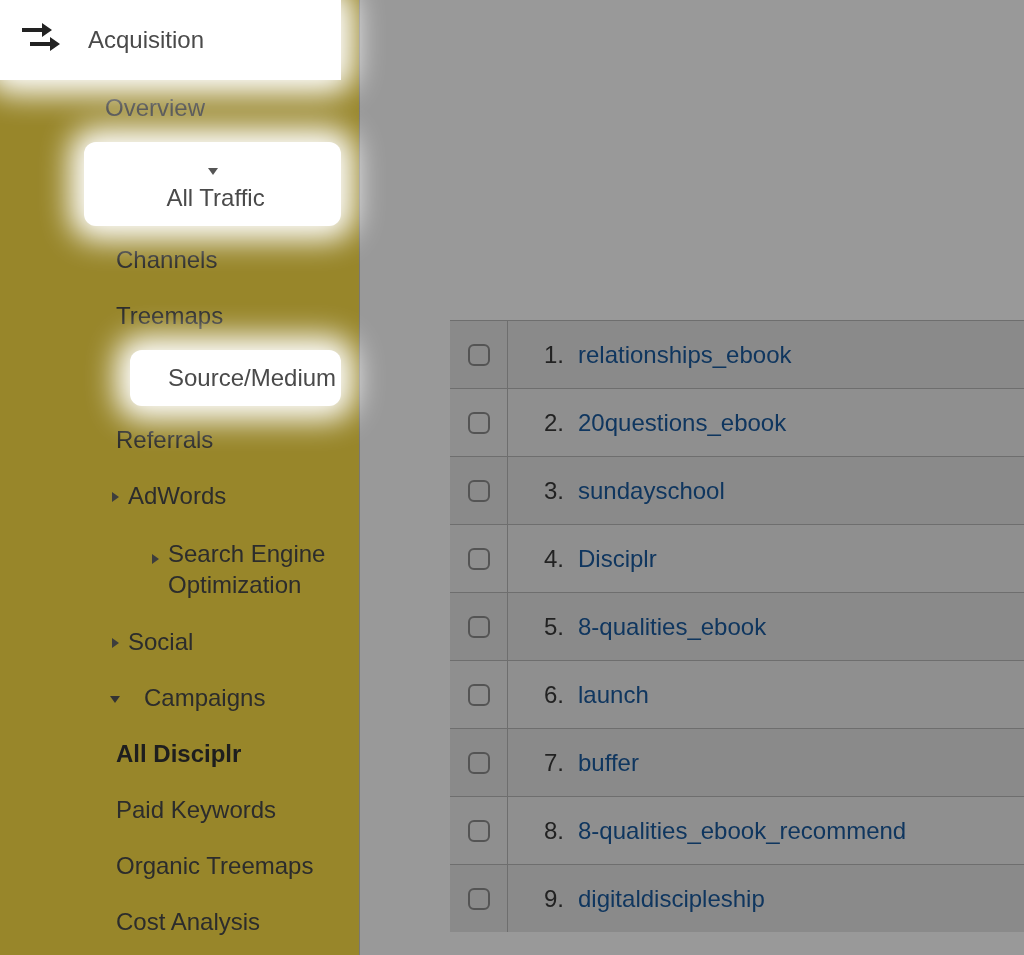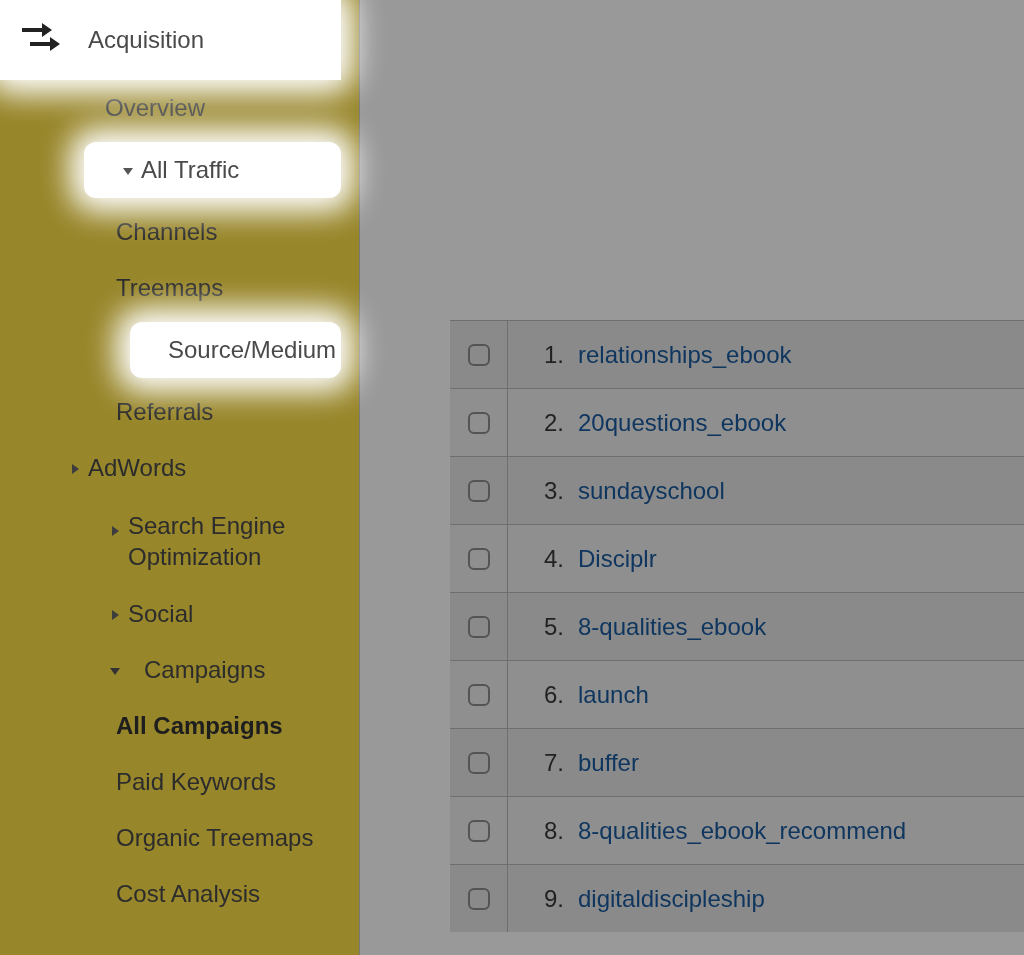"All Traffic" div.nav-item { flex-direction: none -> column; padding-left: 37px -> 10px }
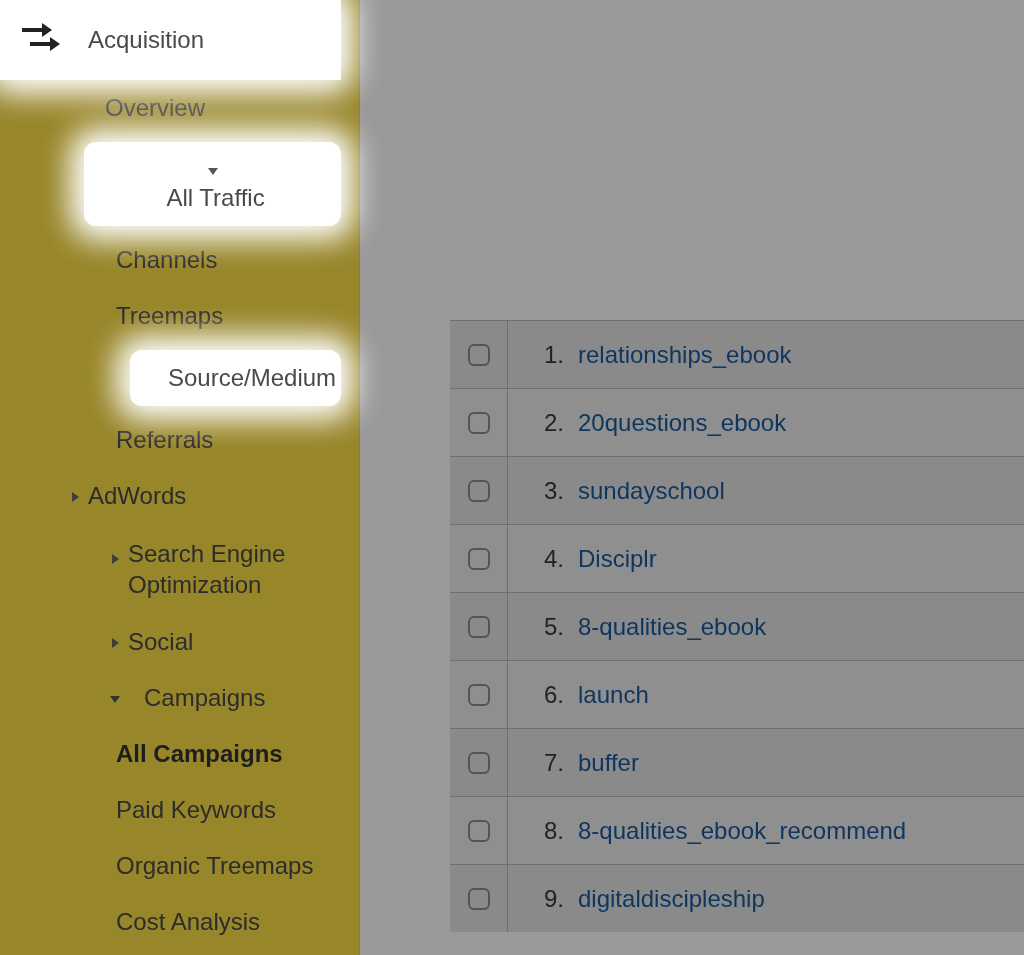"AdWords" div.nav-item { padding-left: 68px -> 108px }
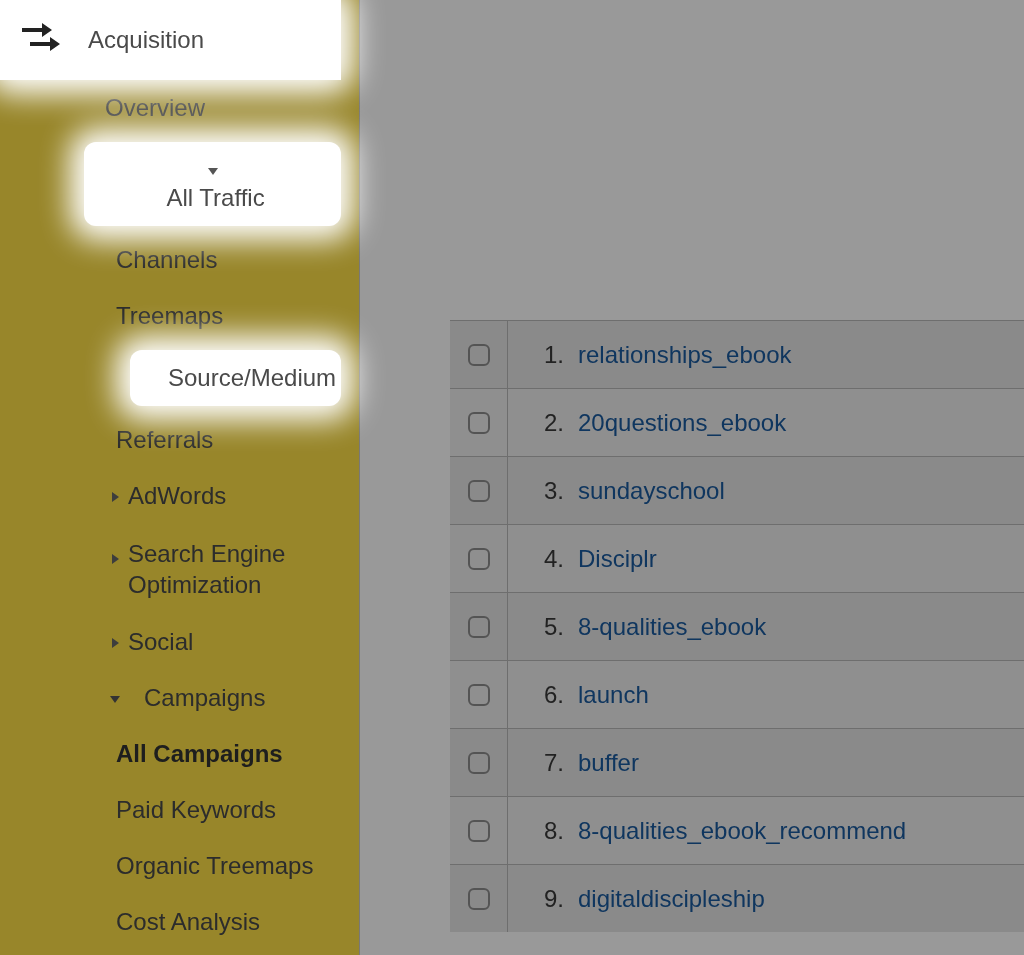"Search Engine Optimization" div.nav-item { margin-left: none -> 40px }
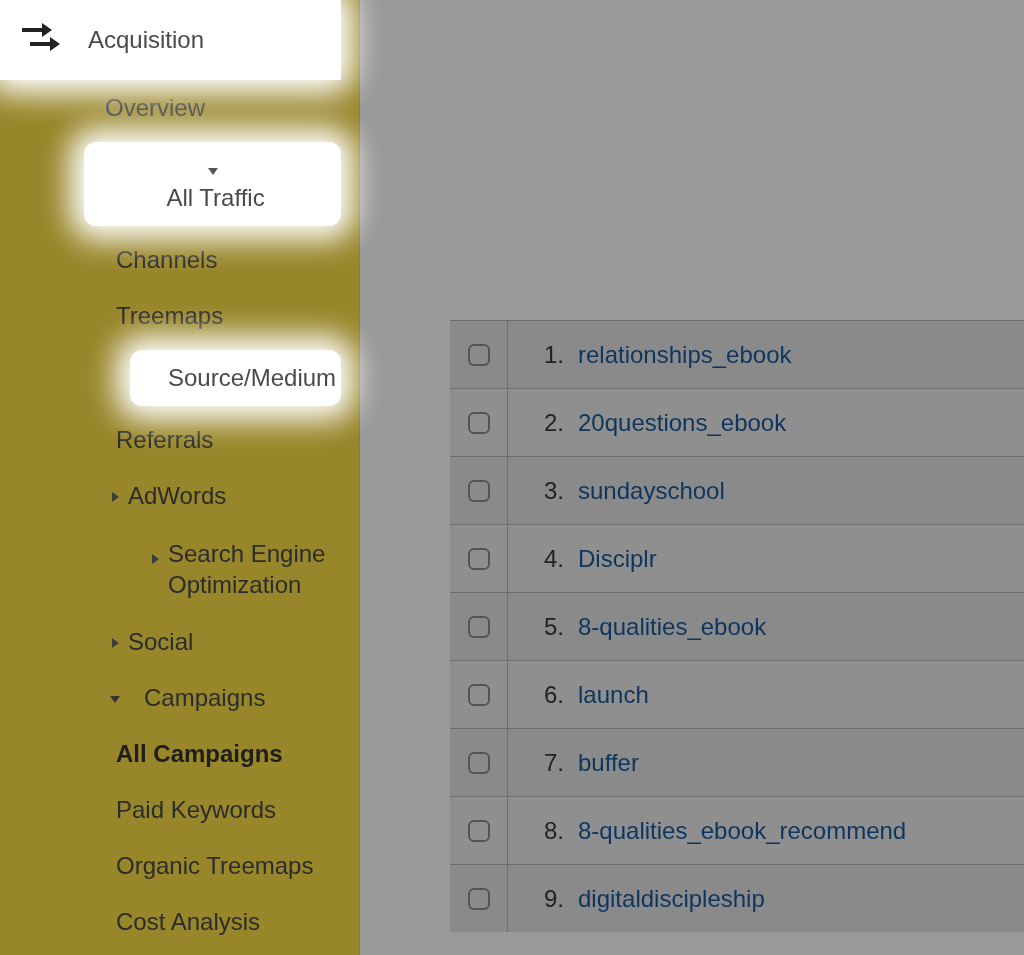"All Campaigns" span { text: Campaigns -> Disciplr }
